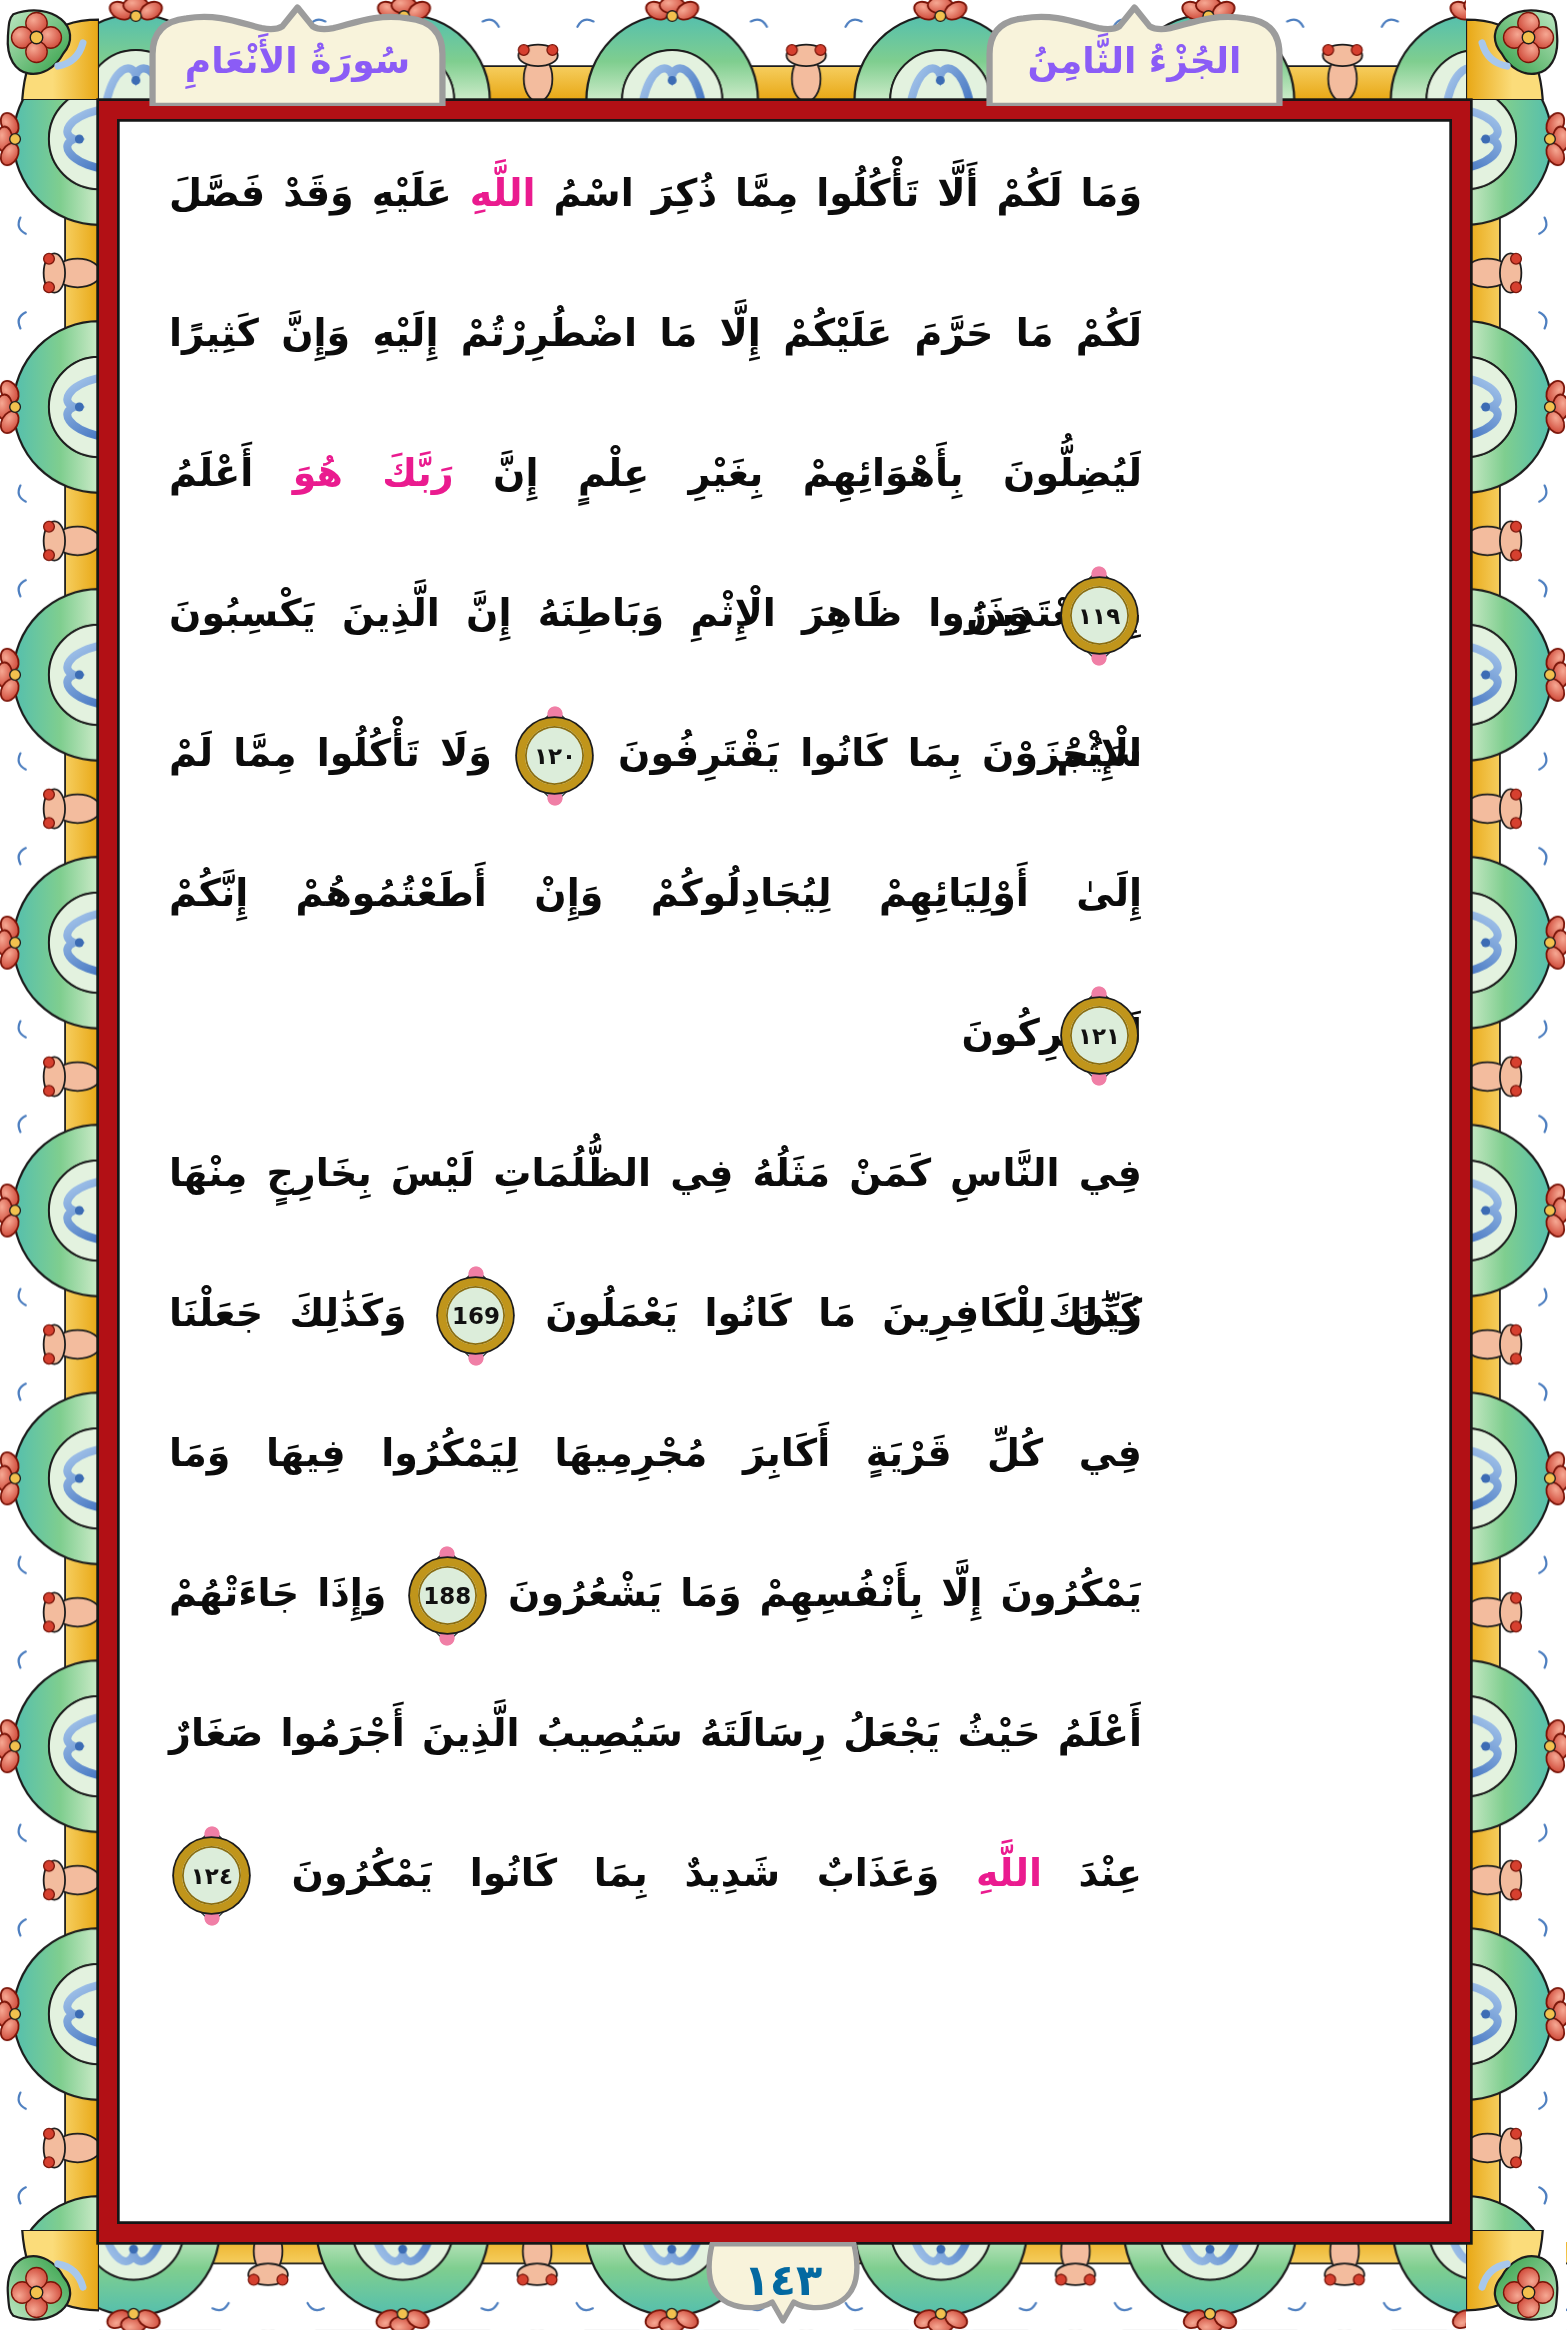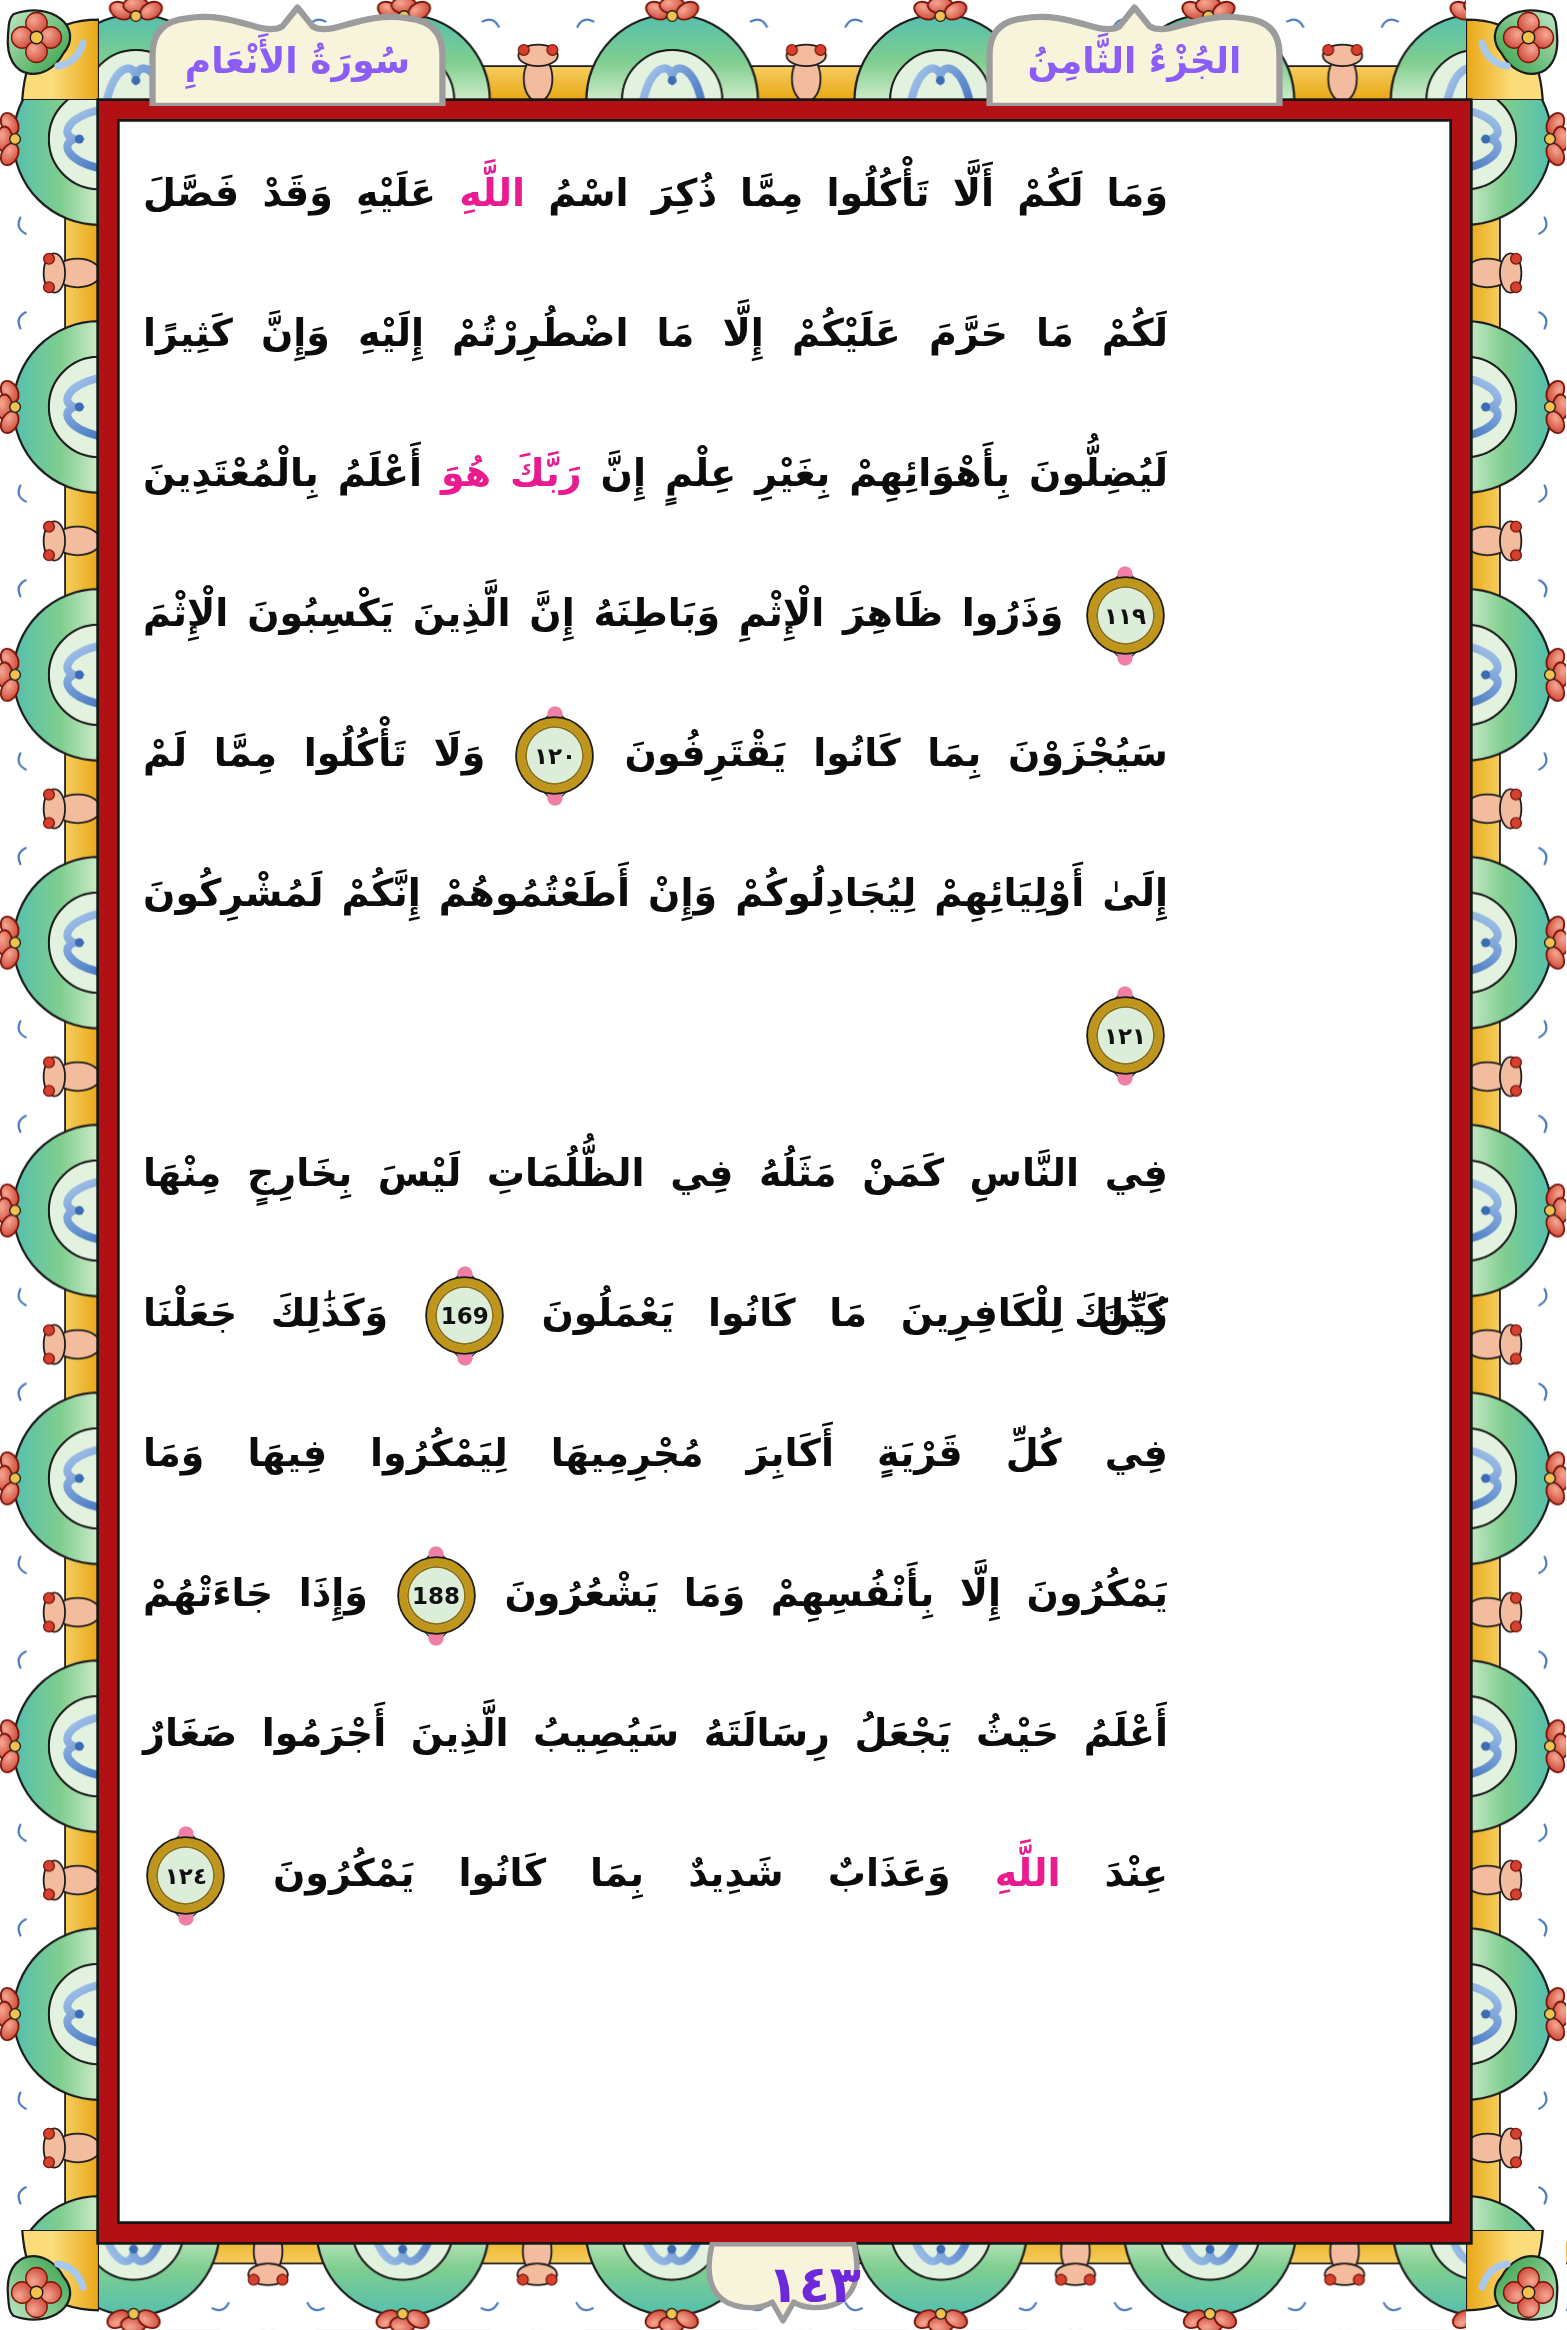"وَمَا لَكُمْ أَلَّا تَأْكُلُوا مِمَّا" .quran-area { padding: 0 24px -> 0 50px }
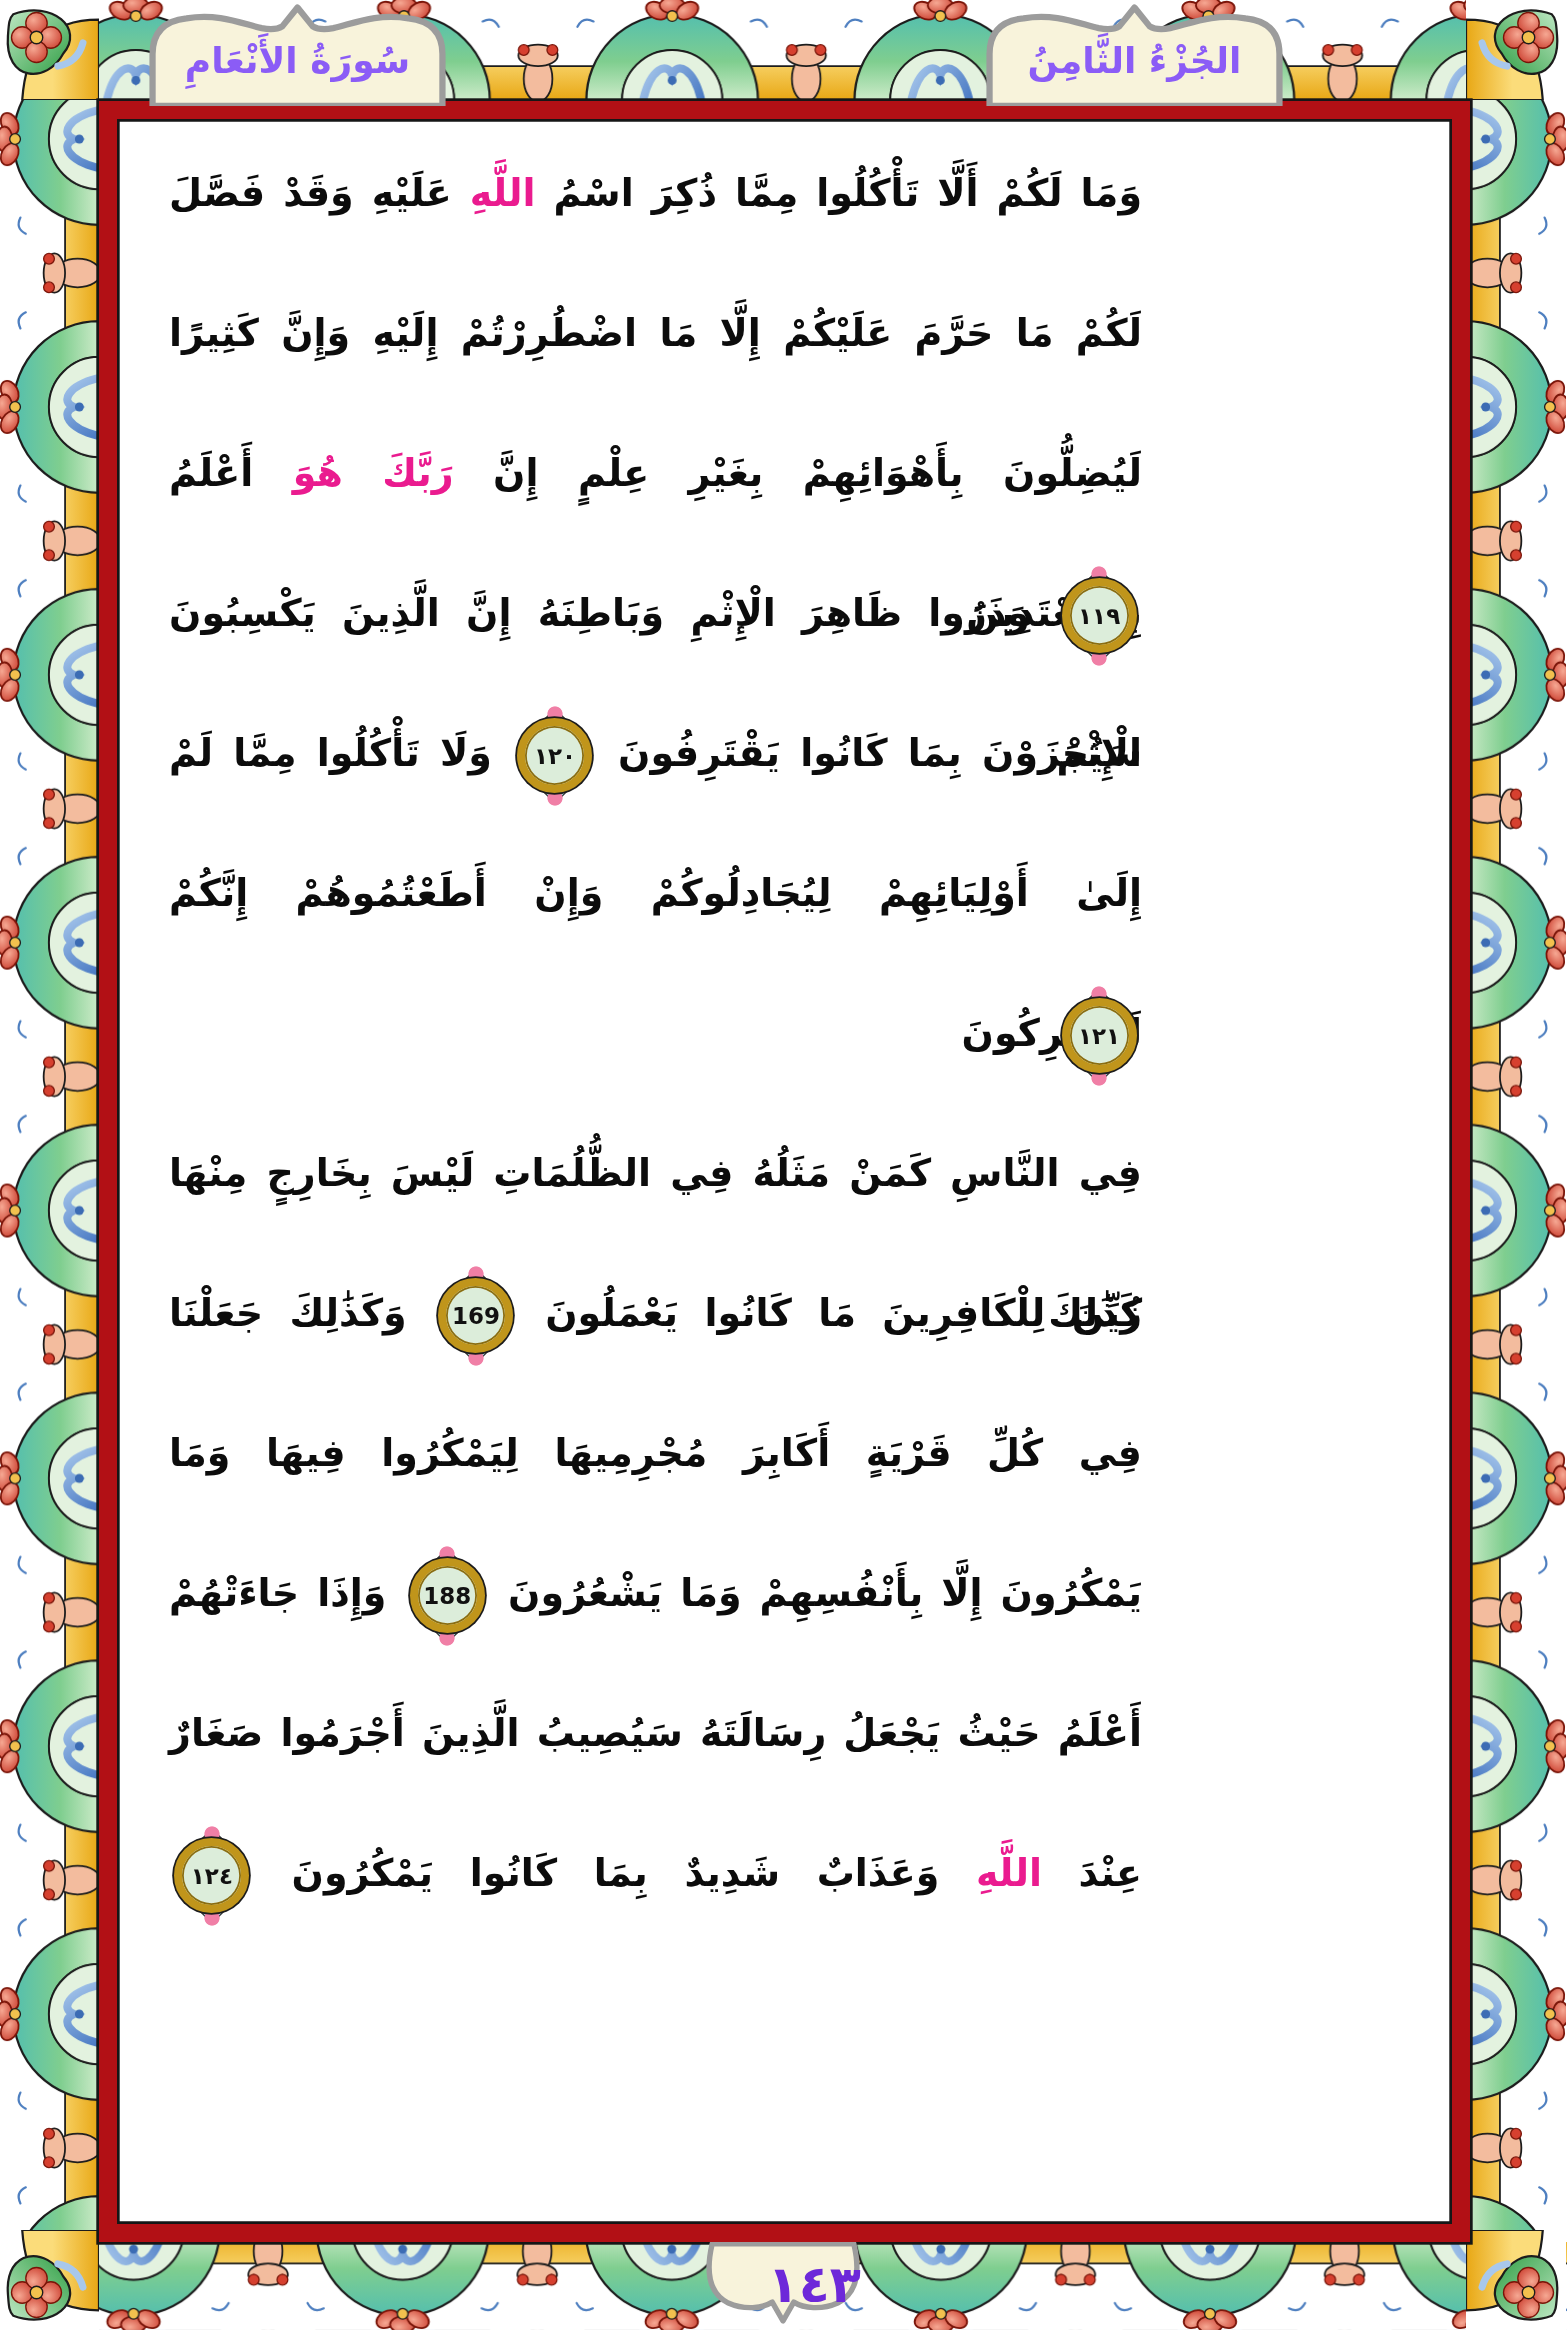"١٤٣" .pagenum-cartouche .c-label { color: #6d28d9 -> #0369a1; font-size: 51px -> 43px; text-align: none -> center }
